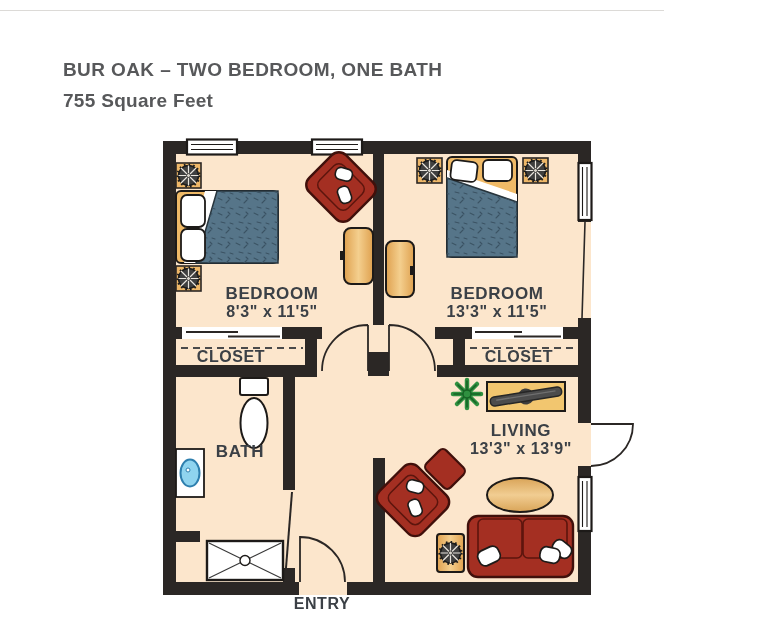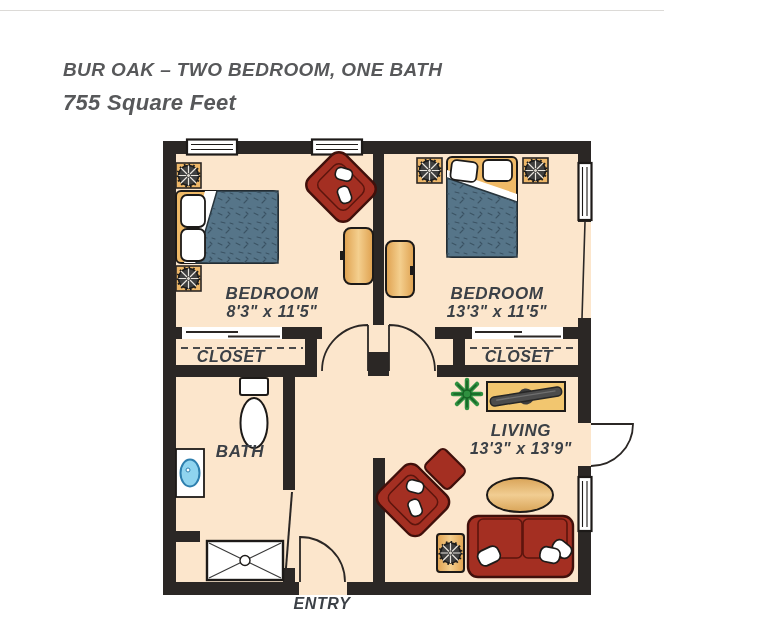"BUR OAK – TWO BEDROOM," .page { font-style: italic -> none }
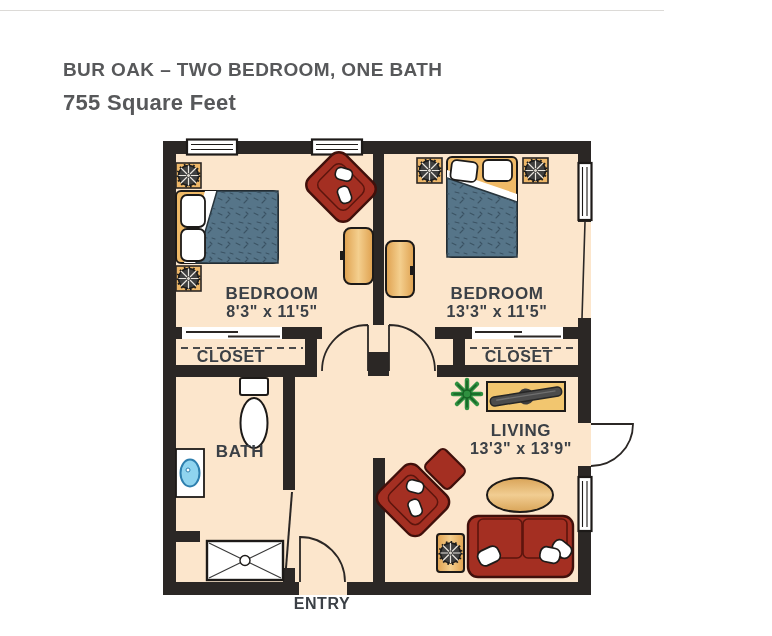"755 Square Feet" .subtitle { font-size: 22px -> 19px }
